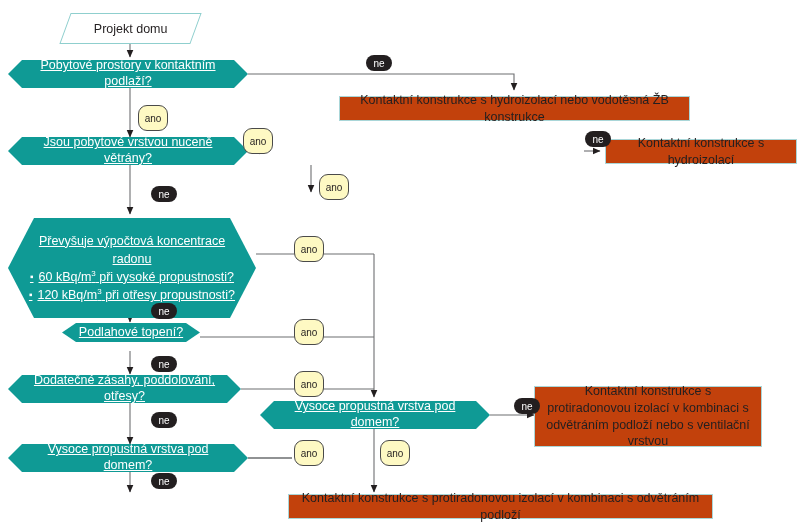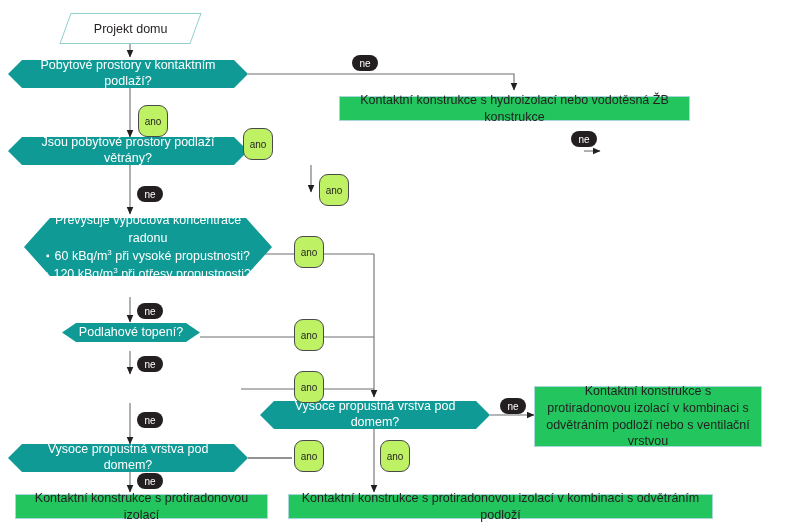"Pobytové prostory v kontaktním podlaží?" .hex { text-decoration: none -> underline }
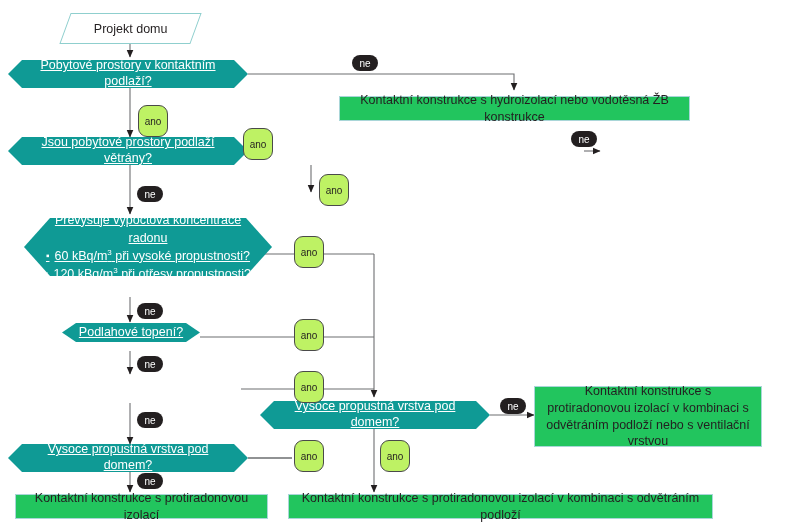"ne" .elabel.ne { margin-left: none -> 14px }
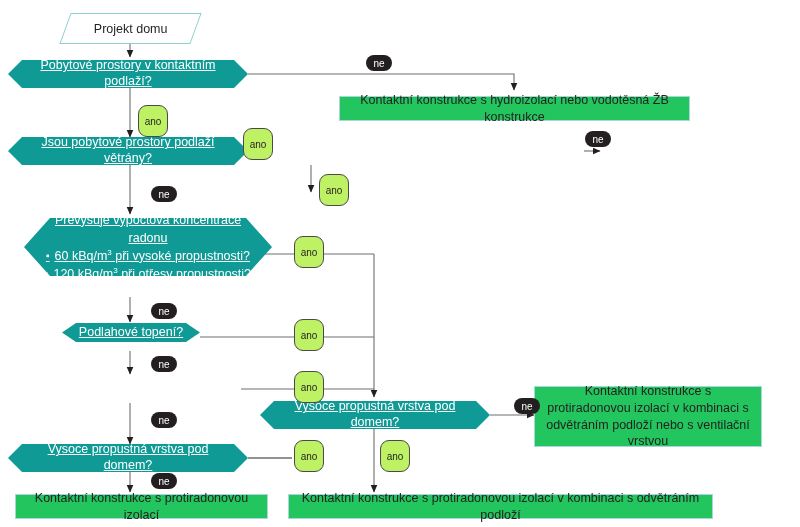"Kontaktní konstrukce s hydroizolací nebo" .box { background: #22c55e -> #c2410c }
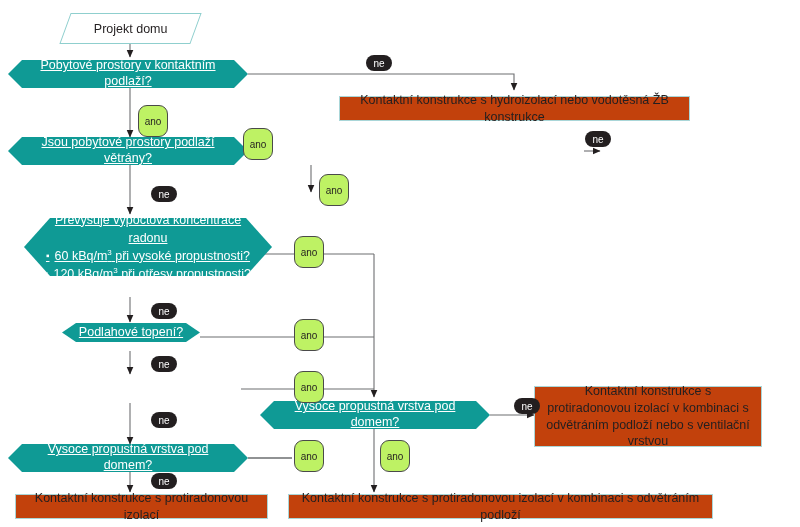"ano" .elabel.ano { background: #bef264 -> #fef9c3; height: 32px -> 26px }
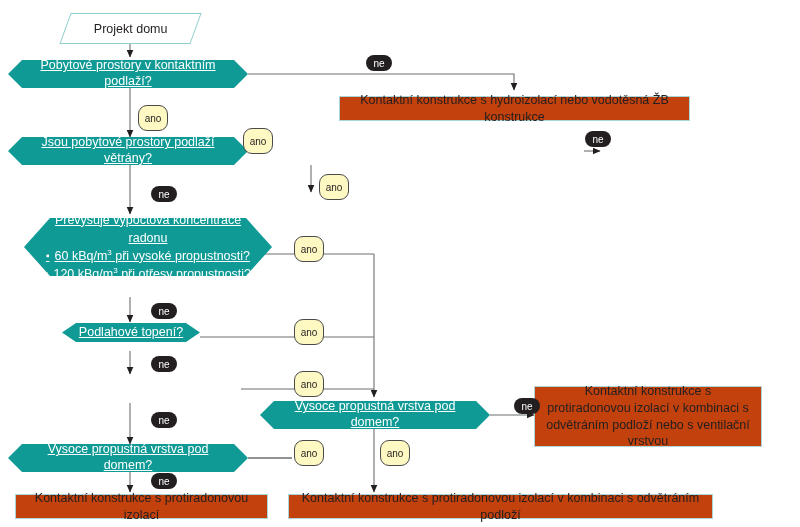"Jsou pobytové prostory podlaží větrány?" span { text: prostory podlaží -> vrstvou nuceně }
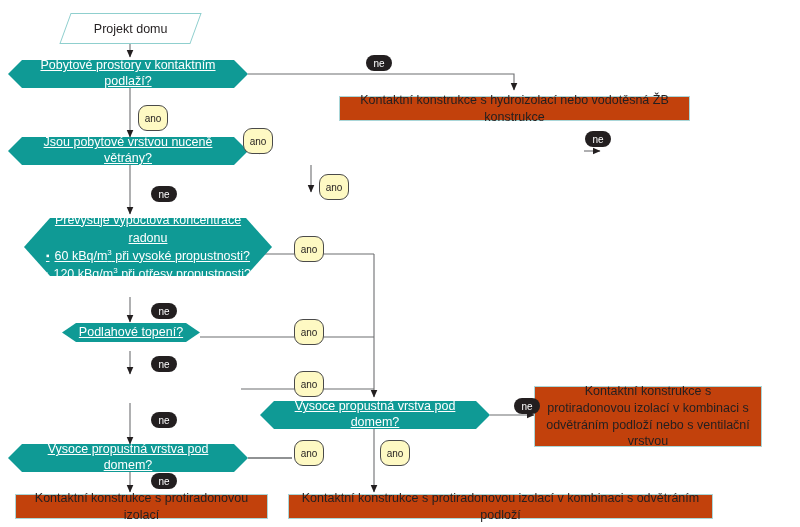"Kontaktní konstrukce s hydroizolací" div.node { html: none -> <div> <span>Kontaktní konstrukce s hydroizolací</span> </div> }
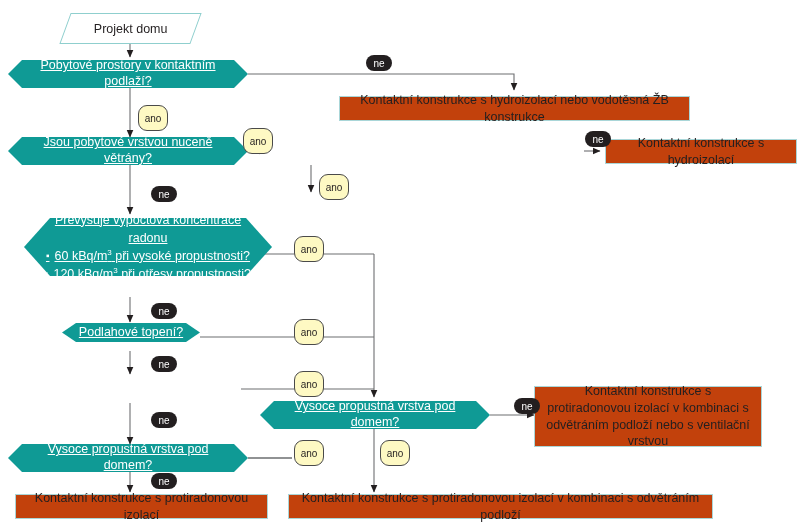"Převyšuje výpočtová koncentrace radonu" div.node { height: 58px -> 100px; left: 24px -> 8px }
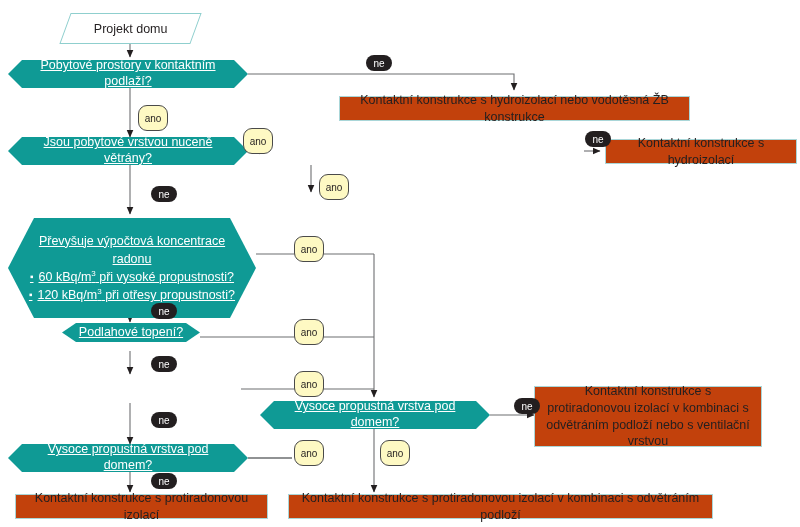"Dodatečné zásahy, poddolování, otřesy?" div.node { html: none -> <div> <span>Dodatečné zásahy, poddolování, otřesy?</span> </div> }
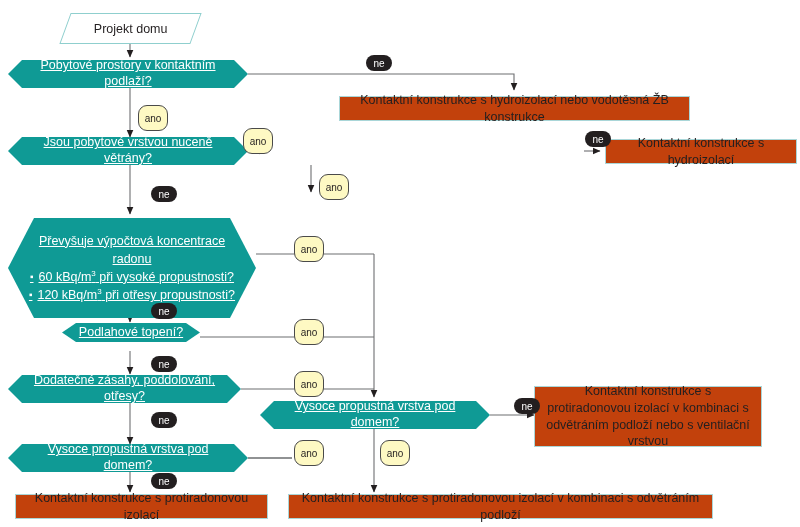"Kontaktní konstrukce s protiradonovou izolací" div.node { html: <div> <span>Kontaktní konstrukce s protiradonovou izolací</span> </div> -> none }
